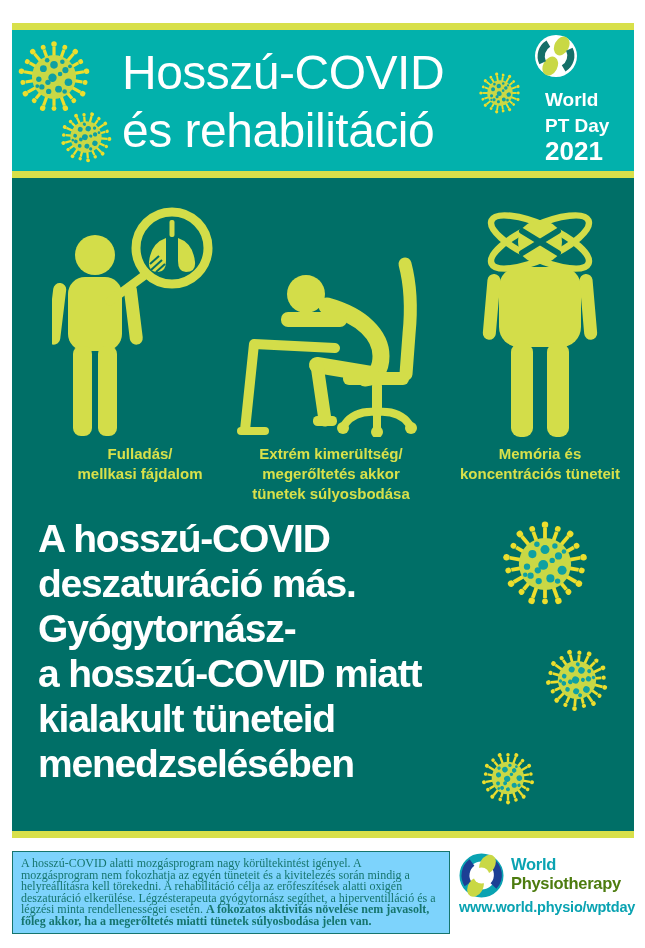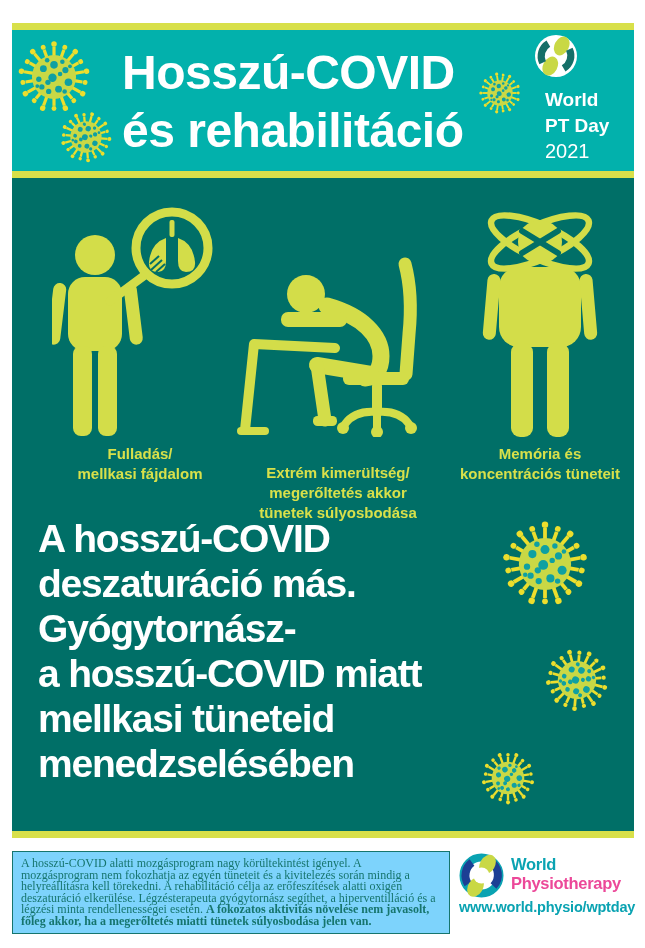"Hosszú-COVID" .title { font-weight: bold -> normal }
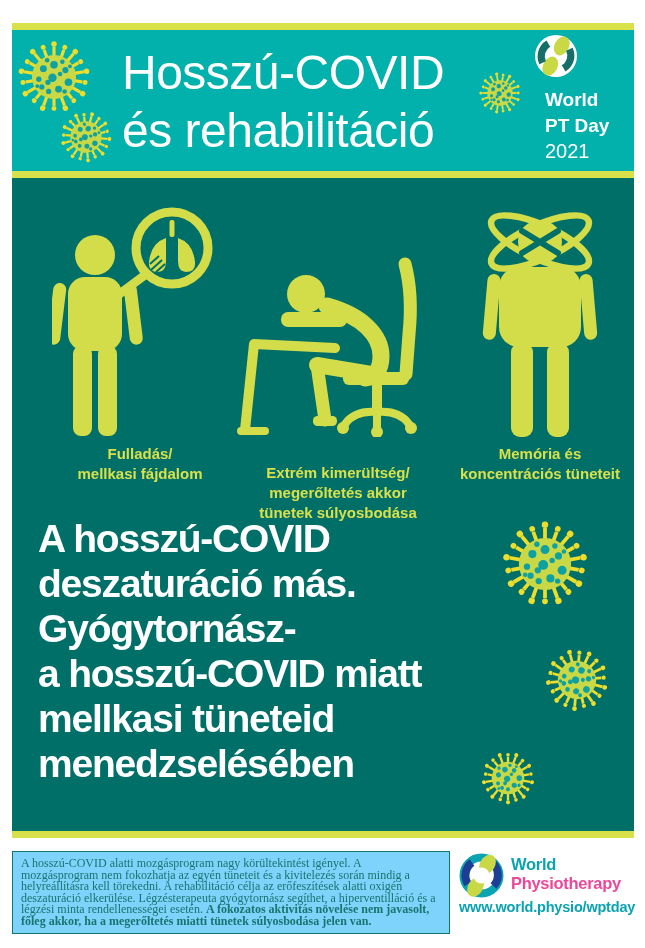"2021" .ptday-text .l3 { font-size: 20px -> 26px; font-weight: 400 -> 700 }
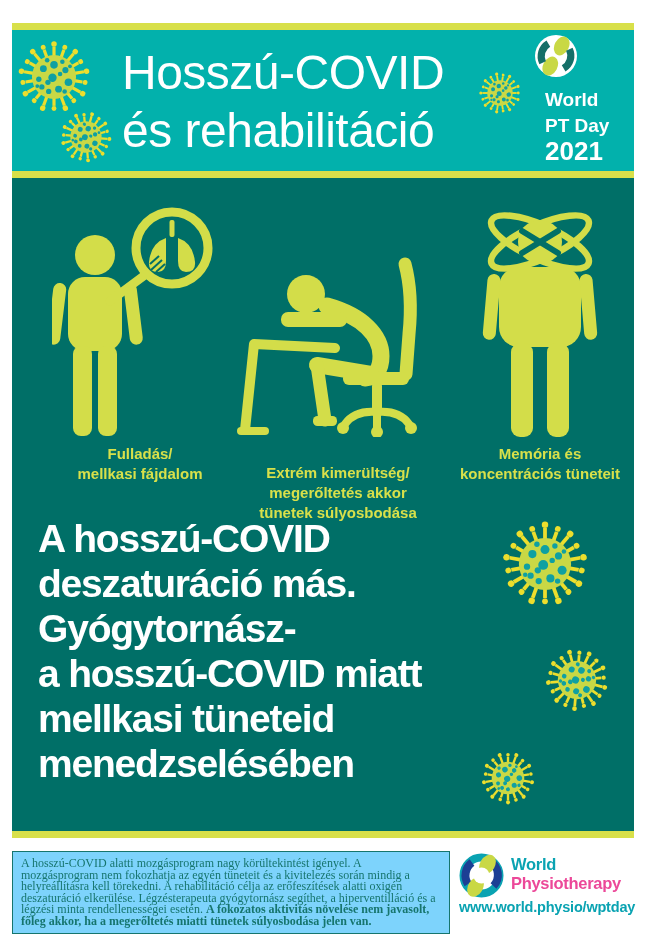"Extrém kimerültség/" .cap2 { left: 238px -> 231px; margin-top: 19px -> none }
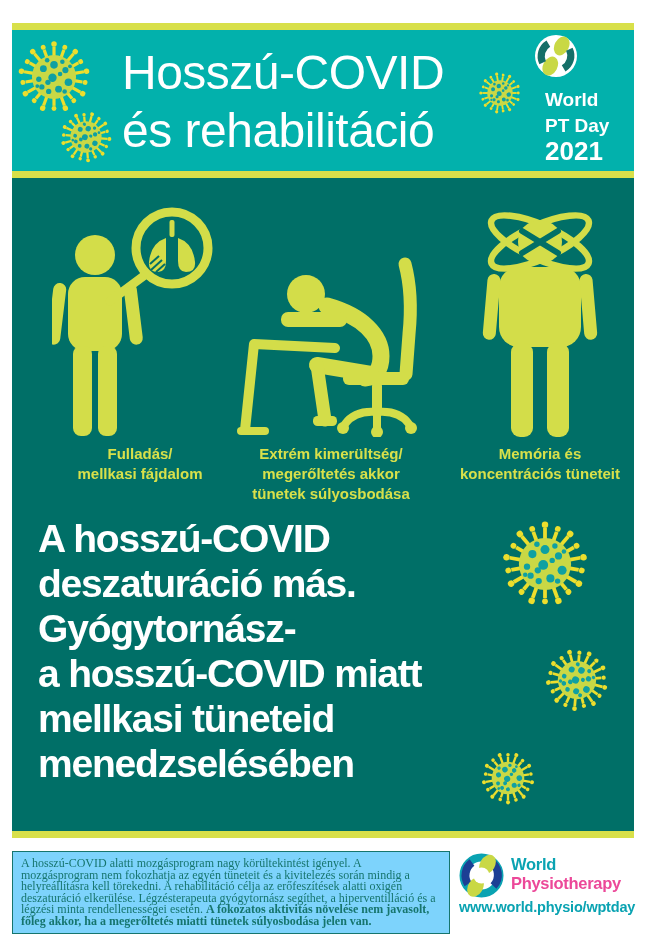"mellkasi tüneteid" div { text: mellkasi -> kialakult }
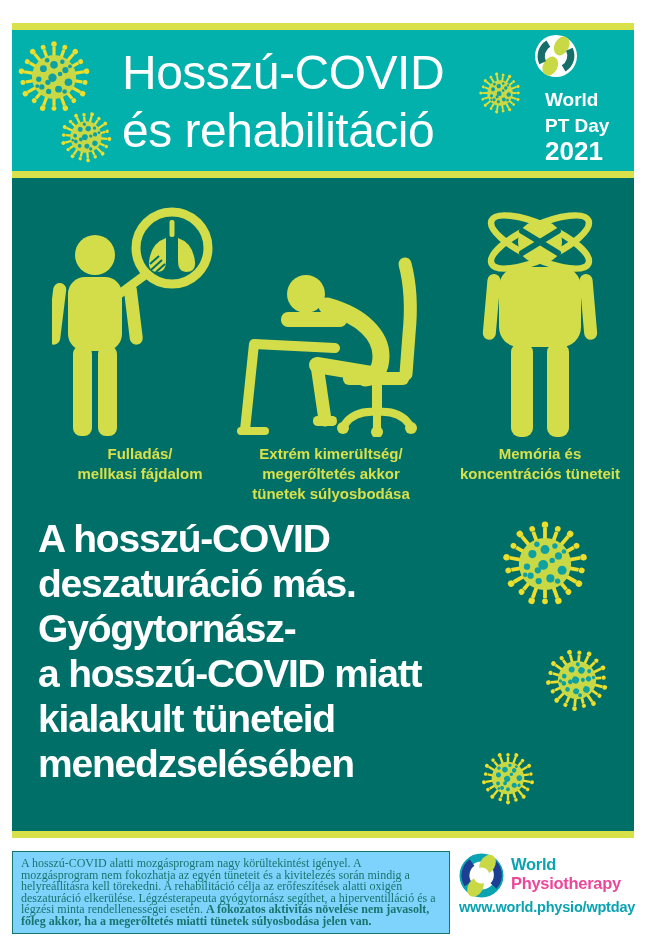"Physiotherapy" .wp-name .p { color: #ec4899 -> #4d7c0f }
